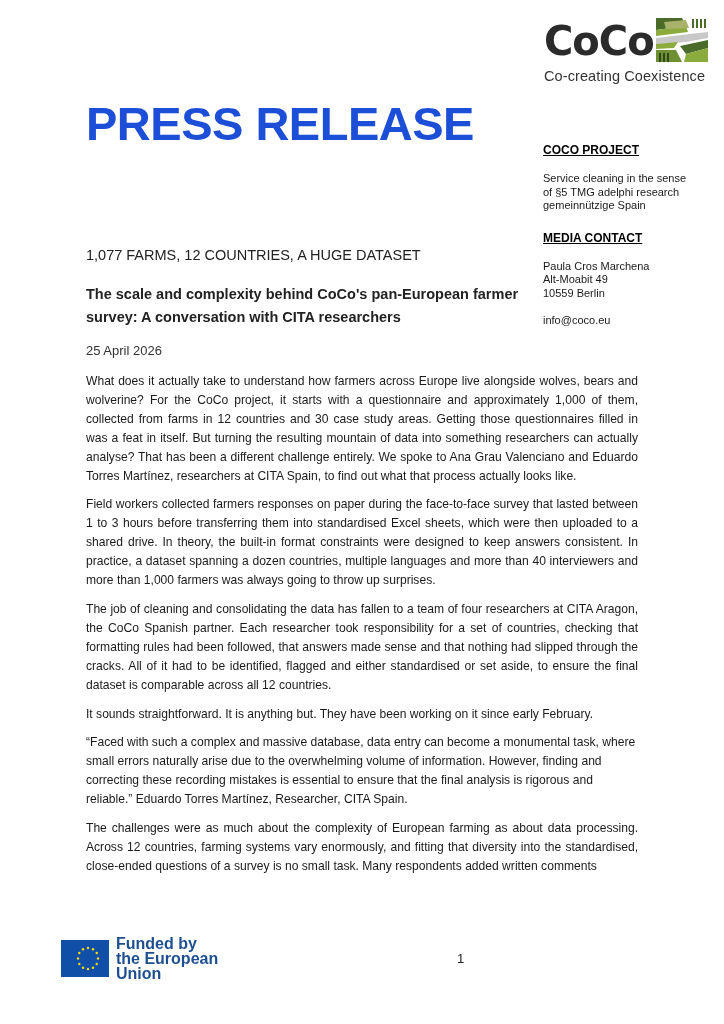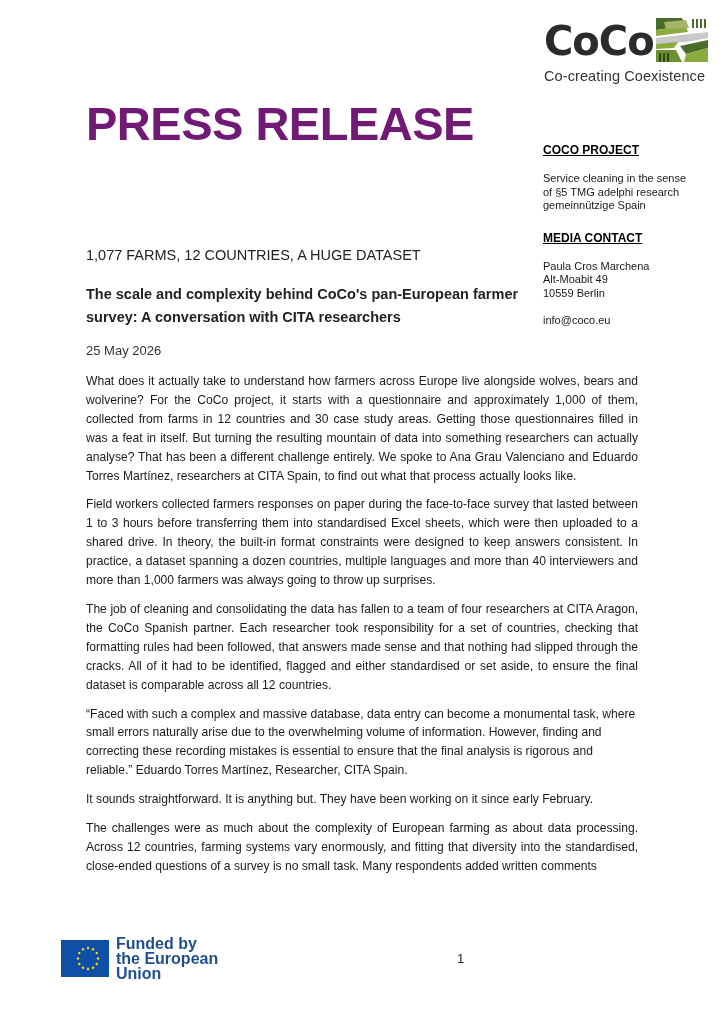"PRESS RELEASE" .press-title { color: #701a75 -> #1d4ed8 }
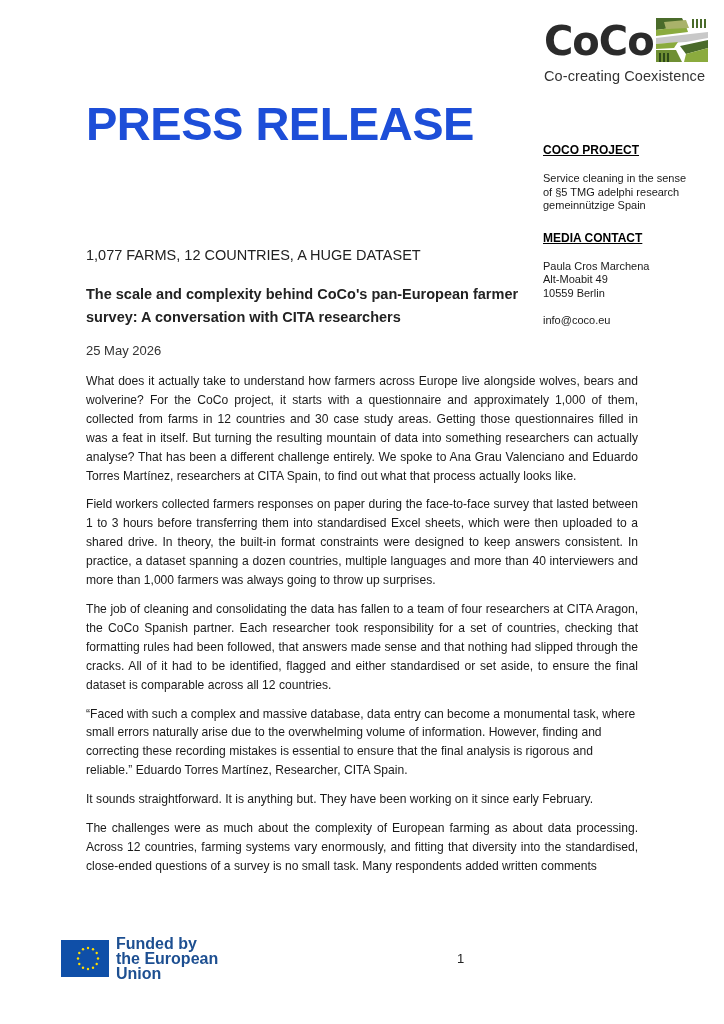"25 May 2026" div.date { text: May -> April }
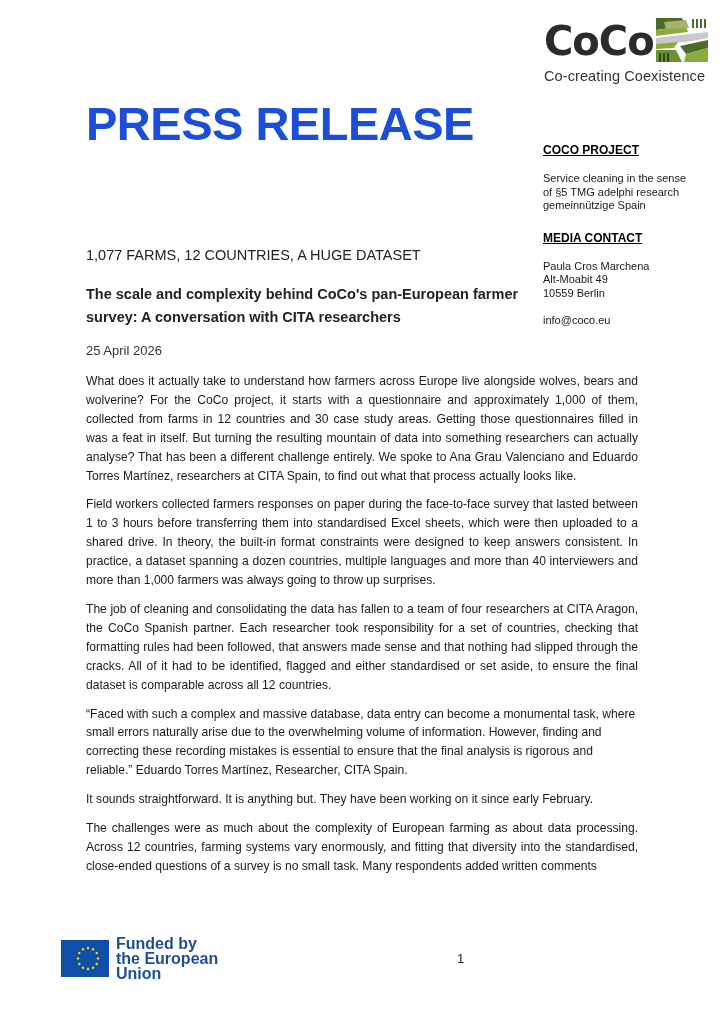"“Faced with such a complex" p.para { order: before "It sounds straightforward. It is" -> after "It sounds straightforward. It is" }
